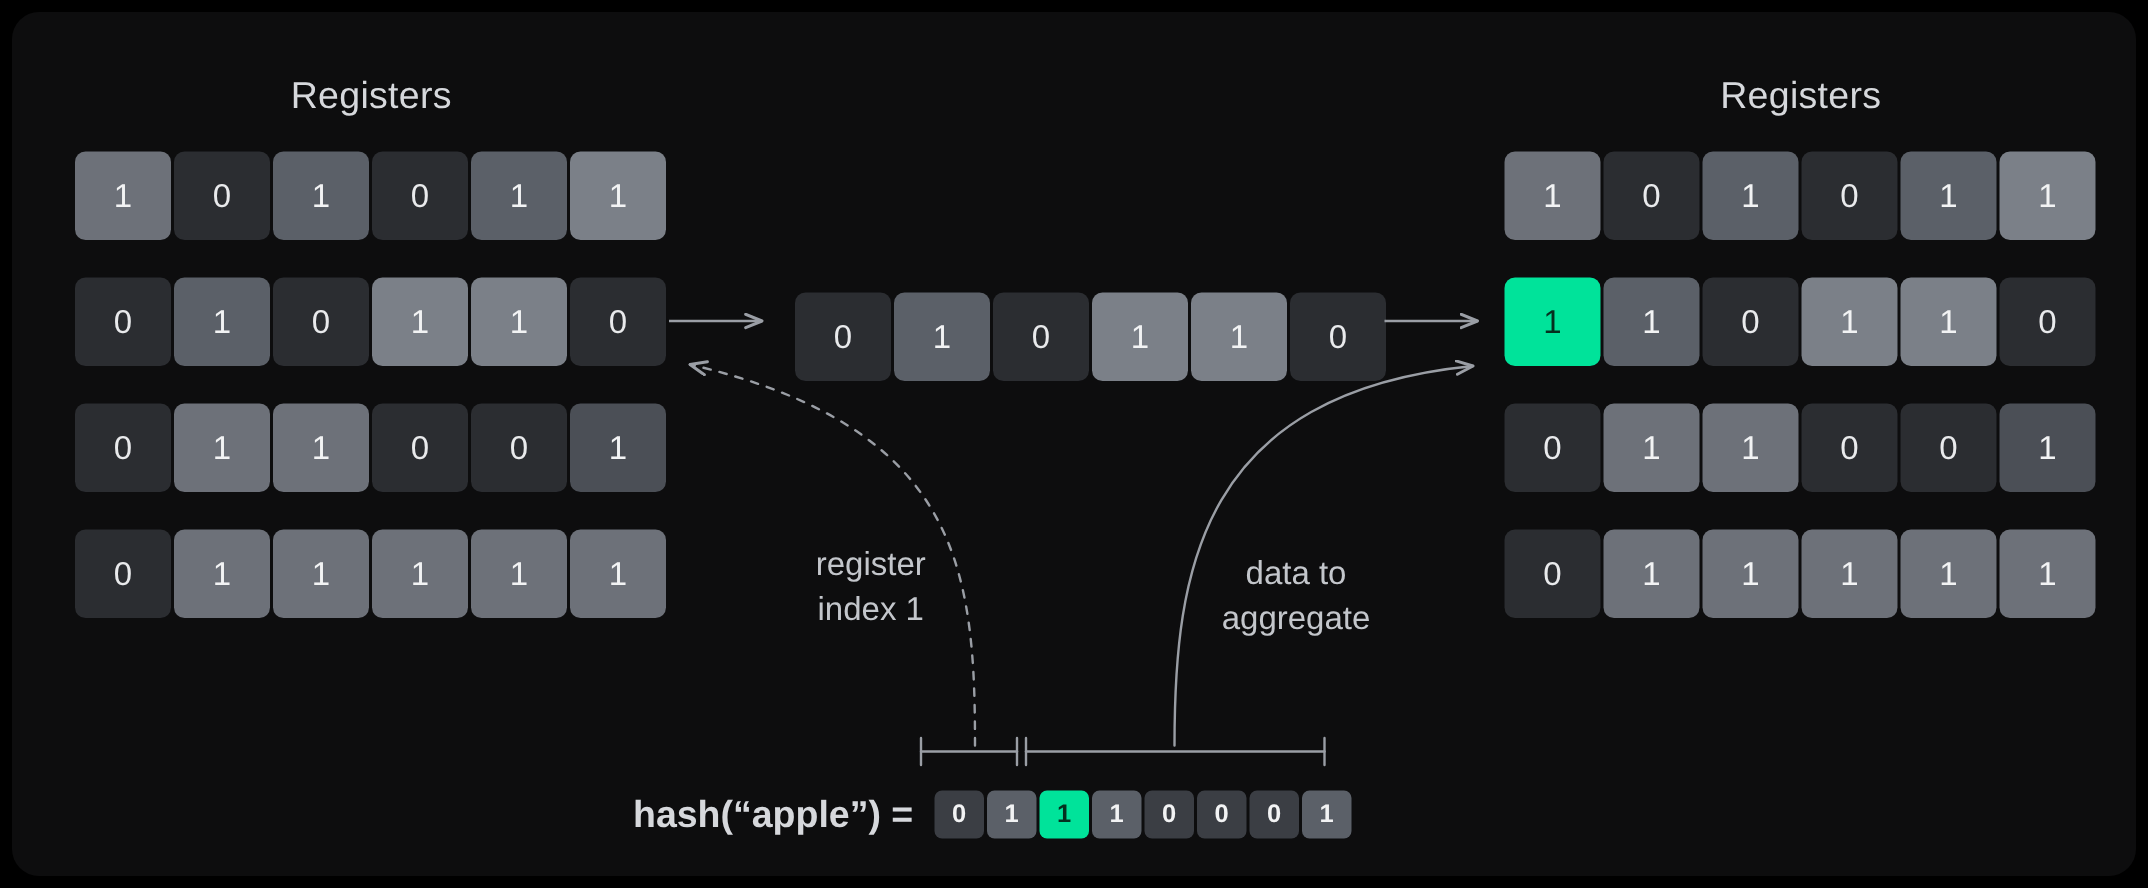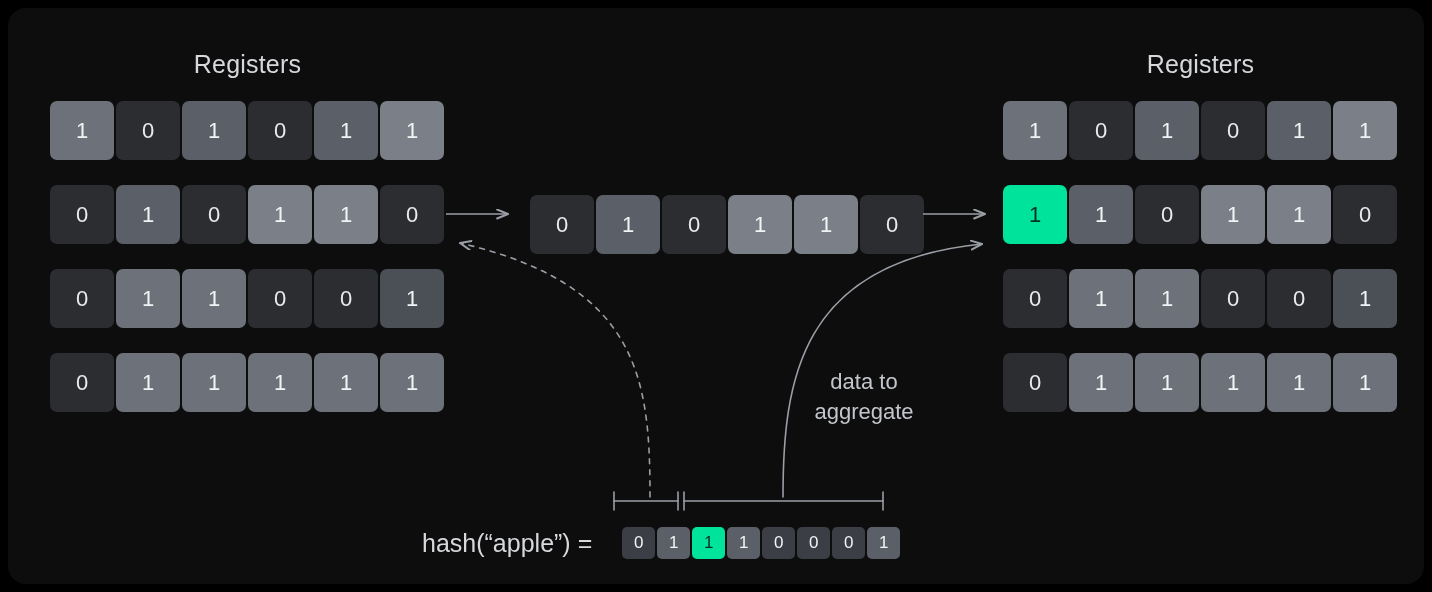"register" div.callout { html: none -> <div>register index 1</div> }
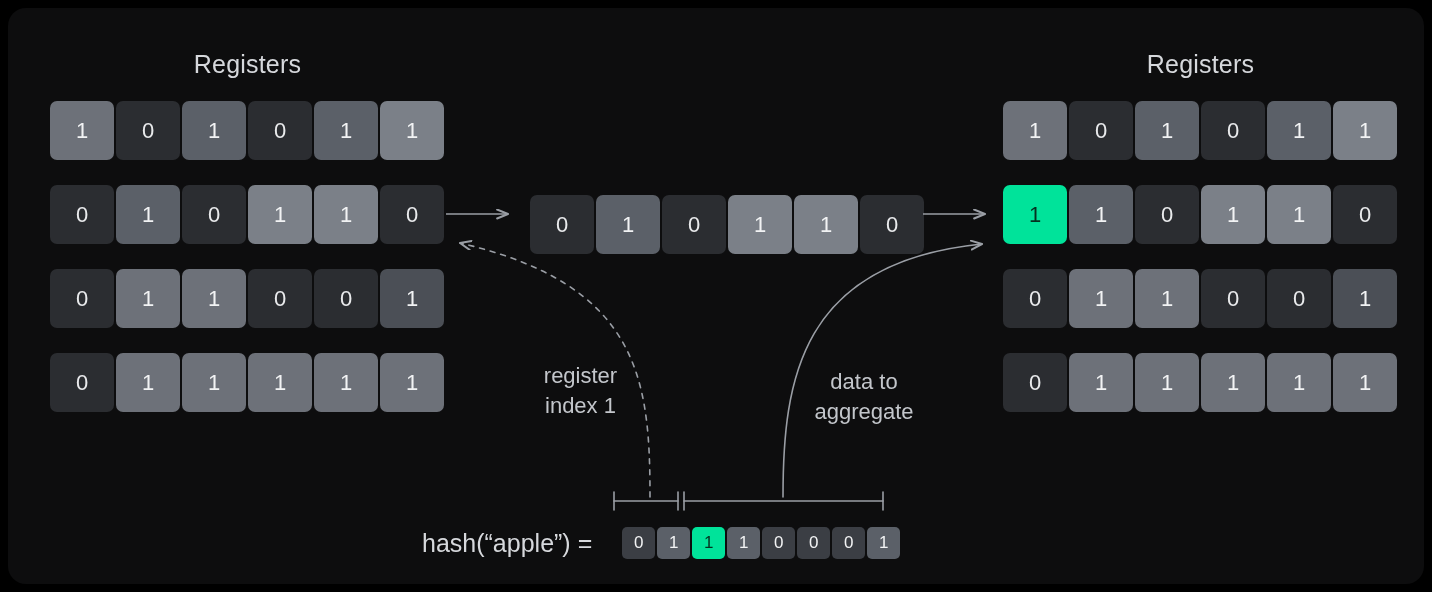"hash(“apple”) =" #hash-line { font-weight: none -> bold; gap: 16px -> 0px }
